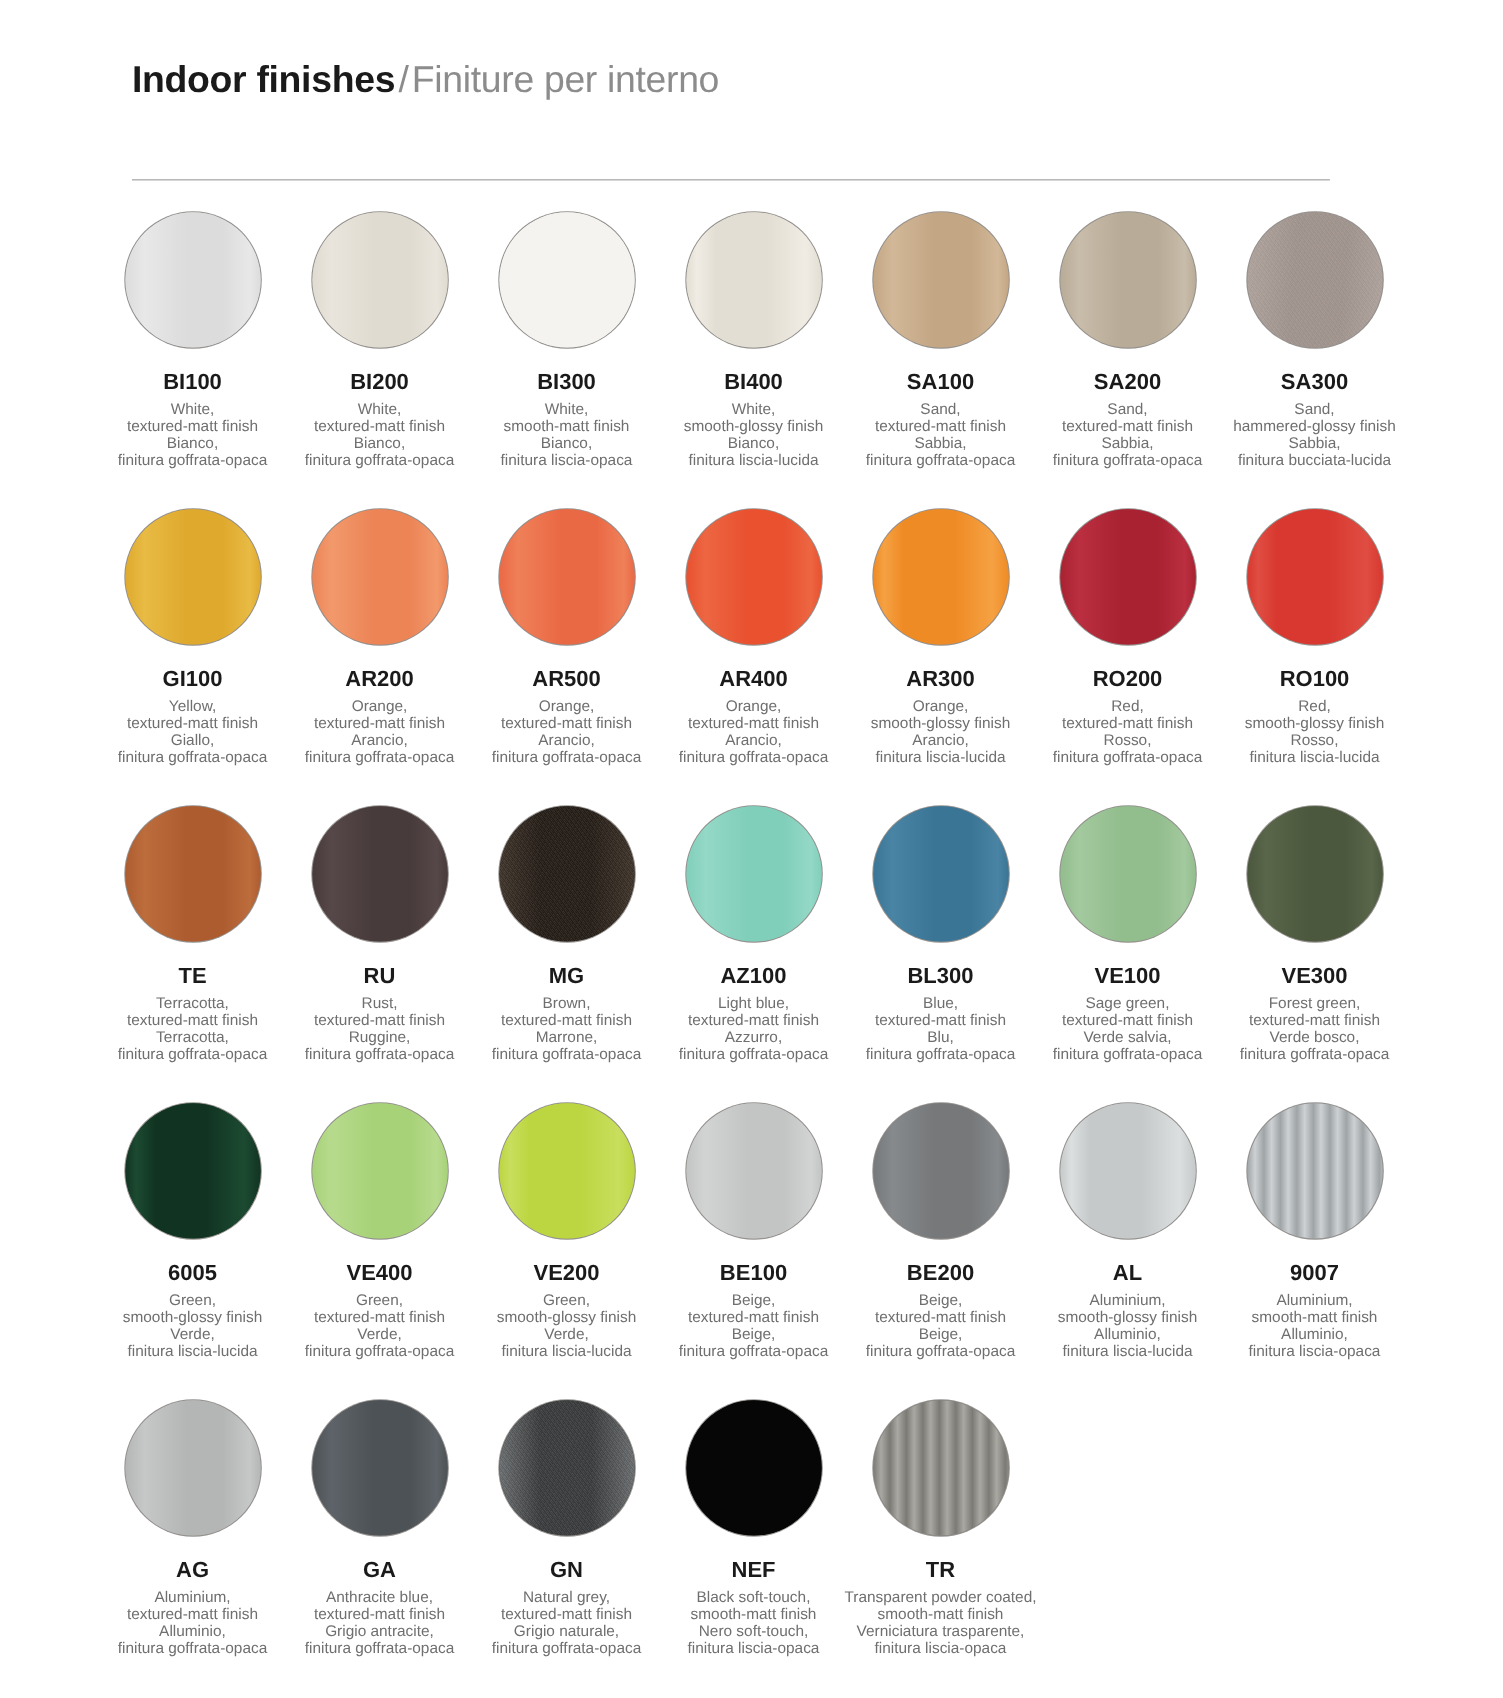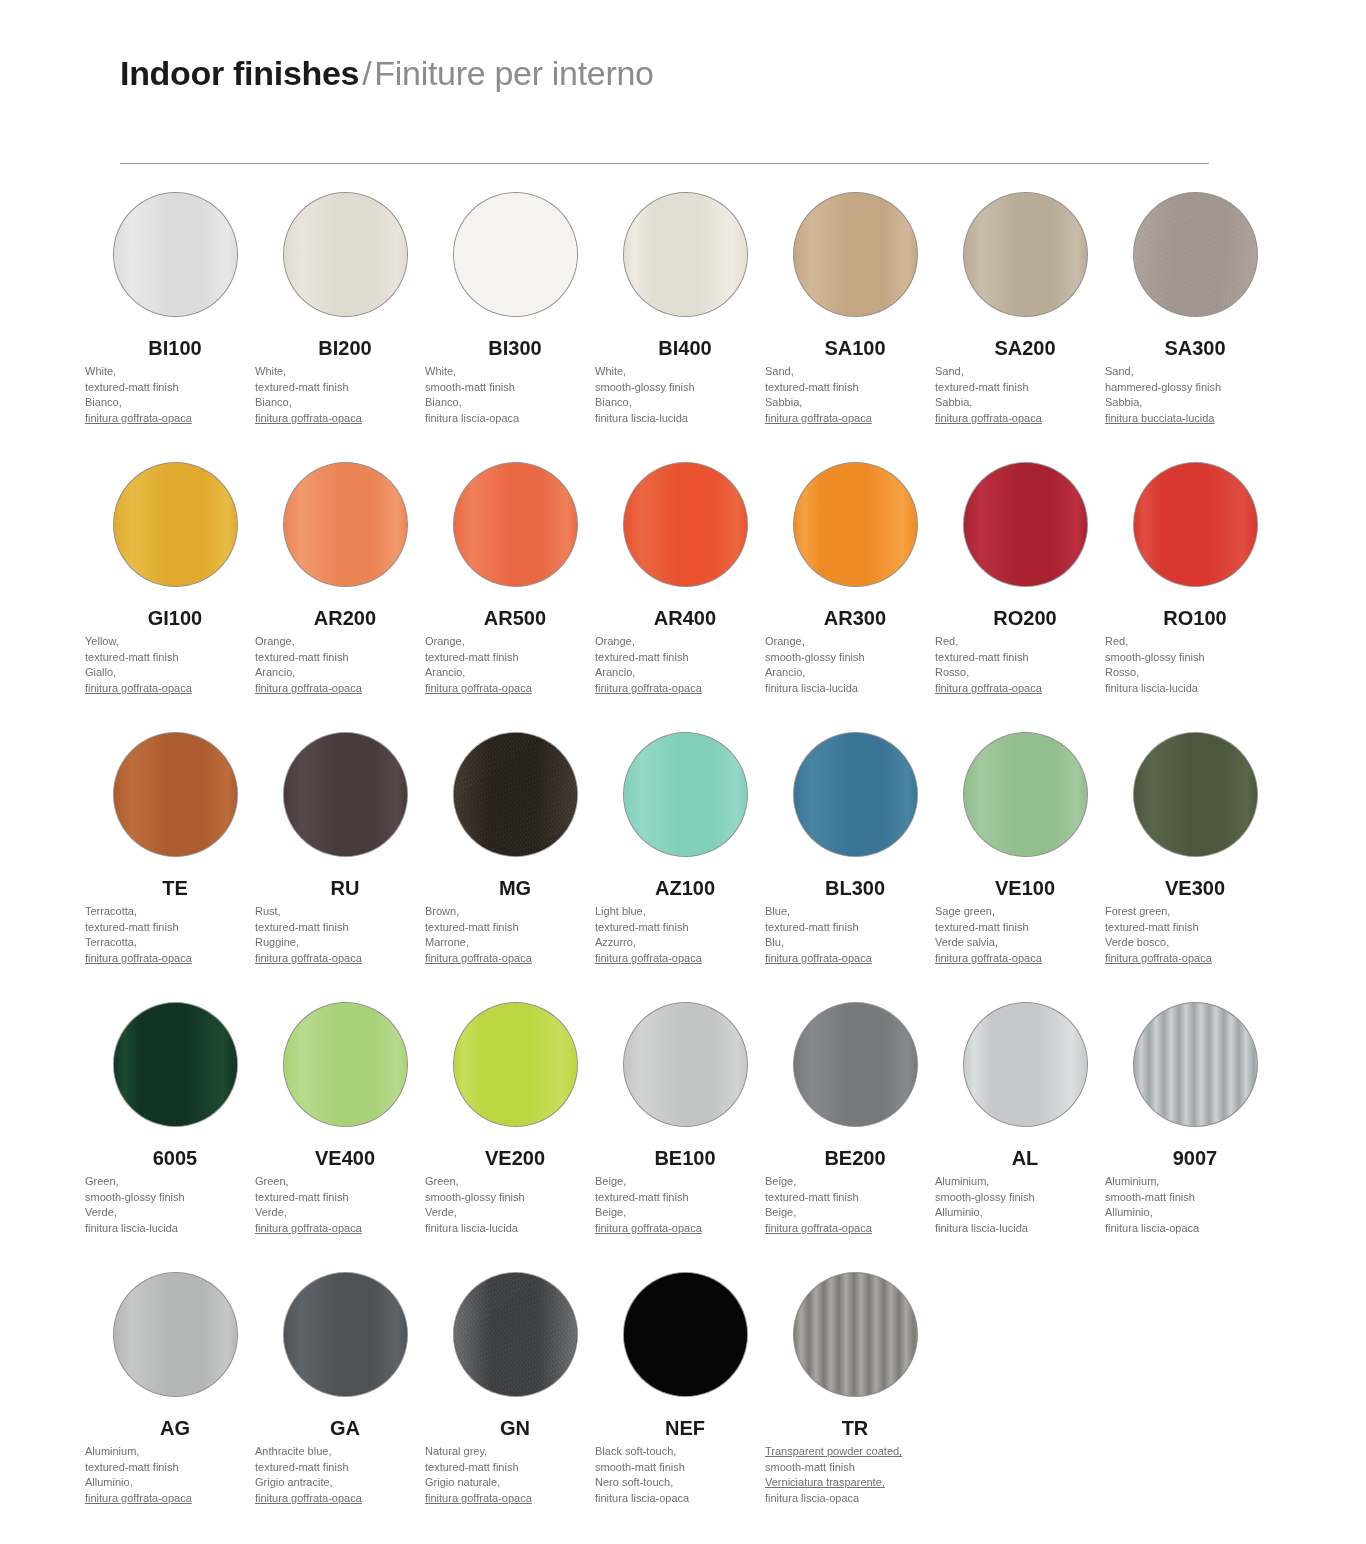"White," .desc { font-size: 11px -> 14px; text-align: none -> center }
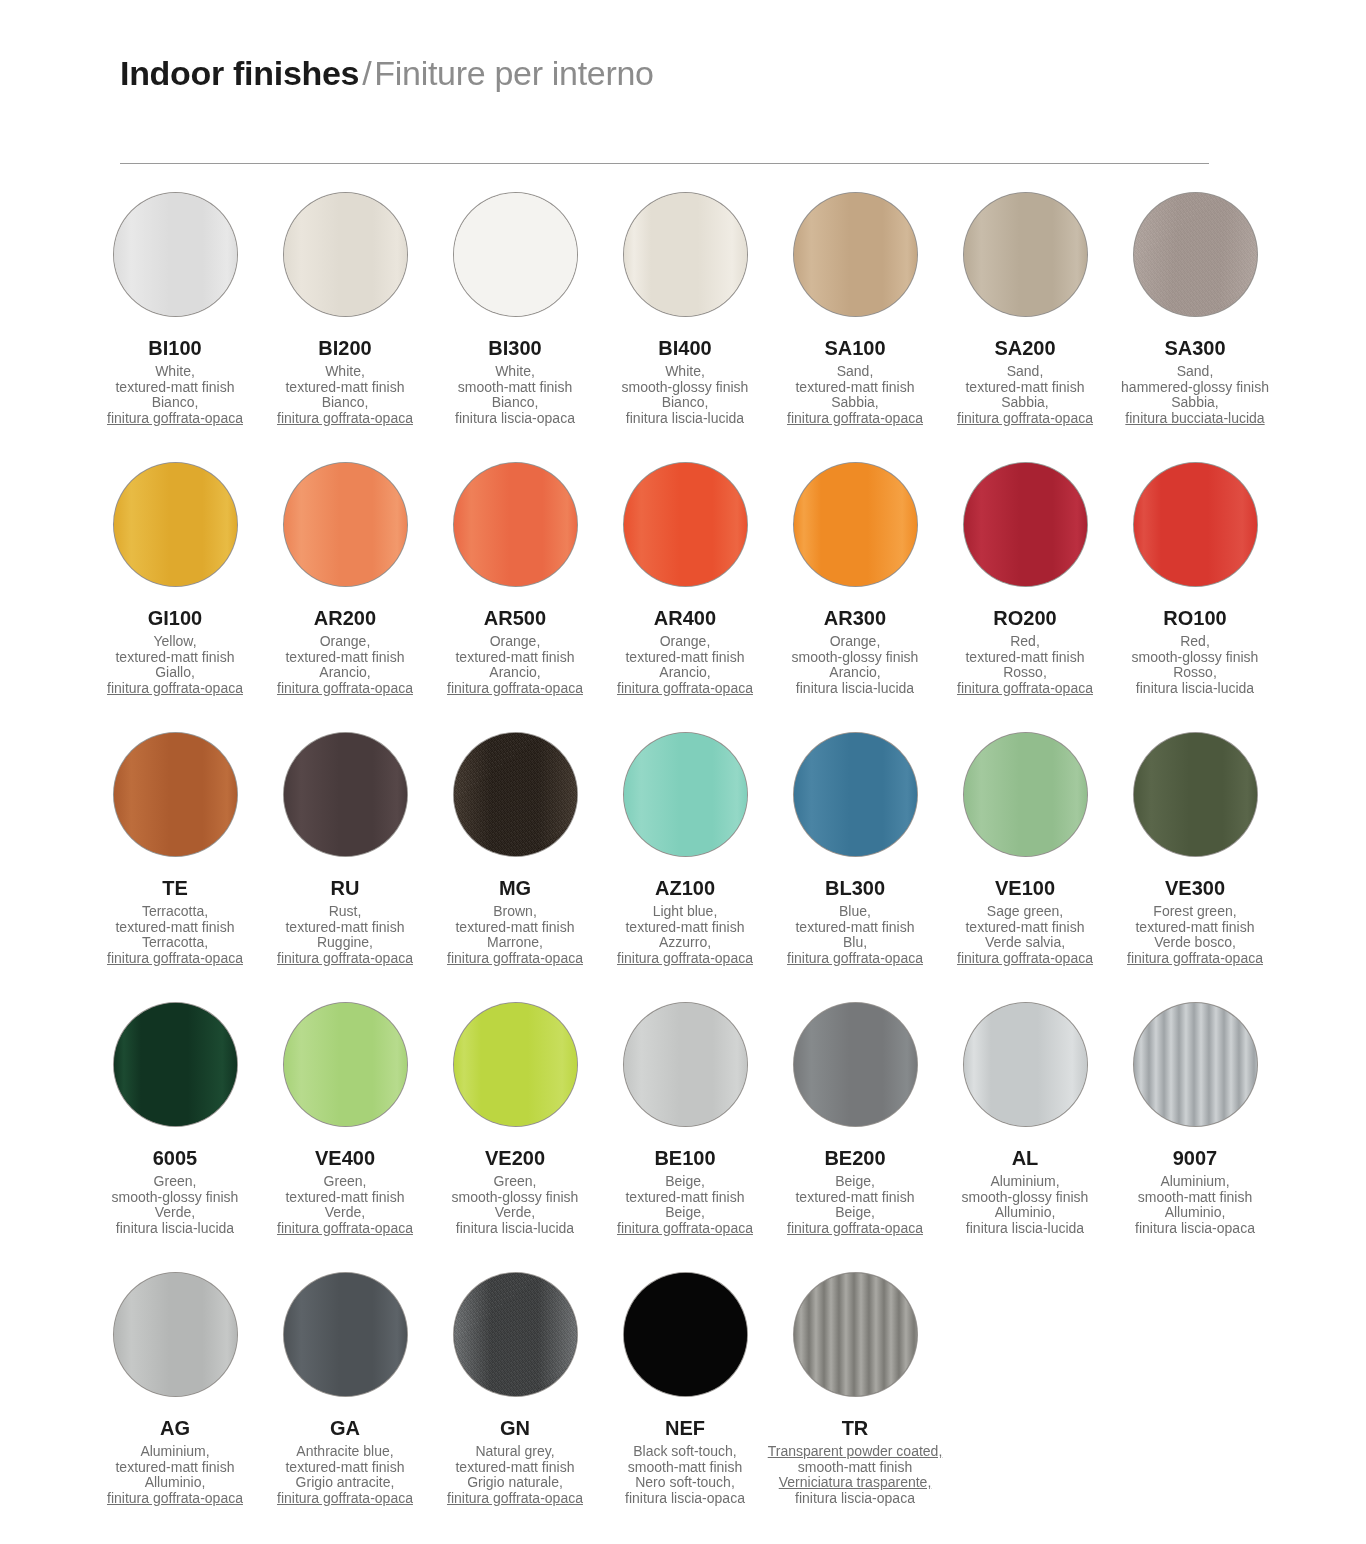"finitura goffrata-opaca" .desc .wide { text-decoration: underline -> none }
